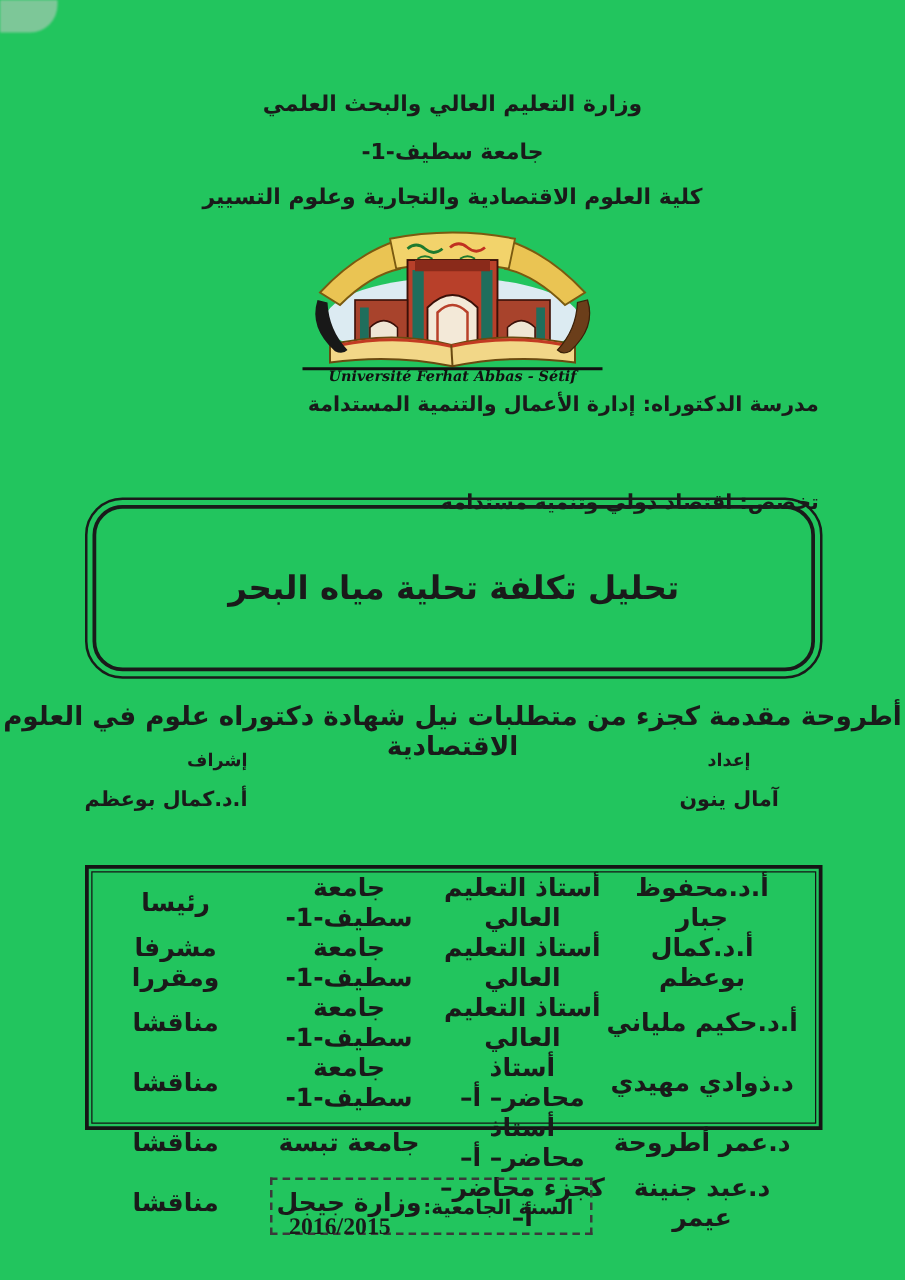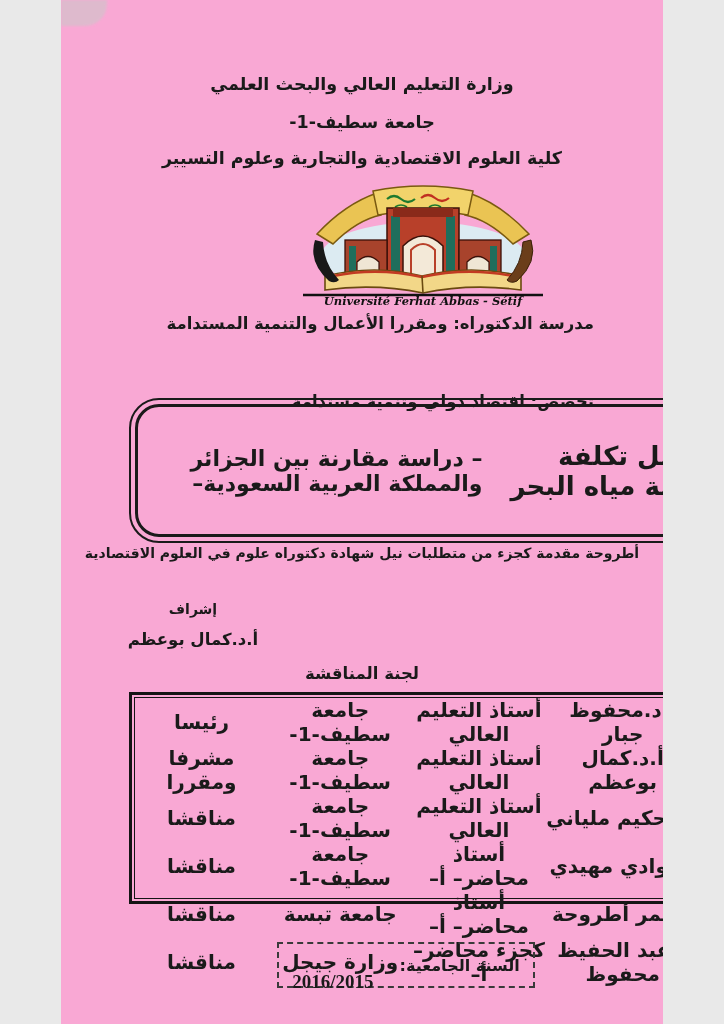"وزارة التعليم العالي والبحث العلمي" .page { background: #f9a8d4 -> #22c55e; width: 602px -> 724px }
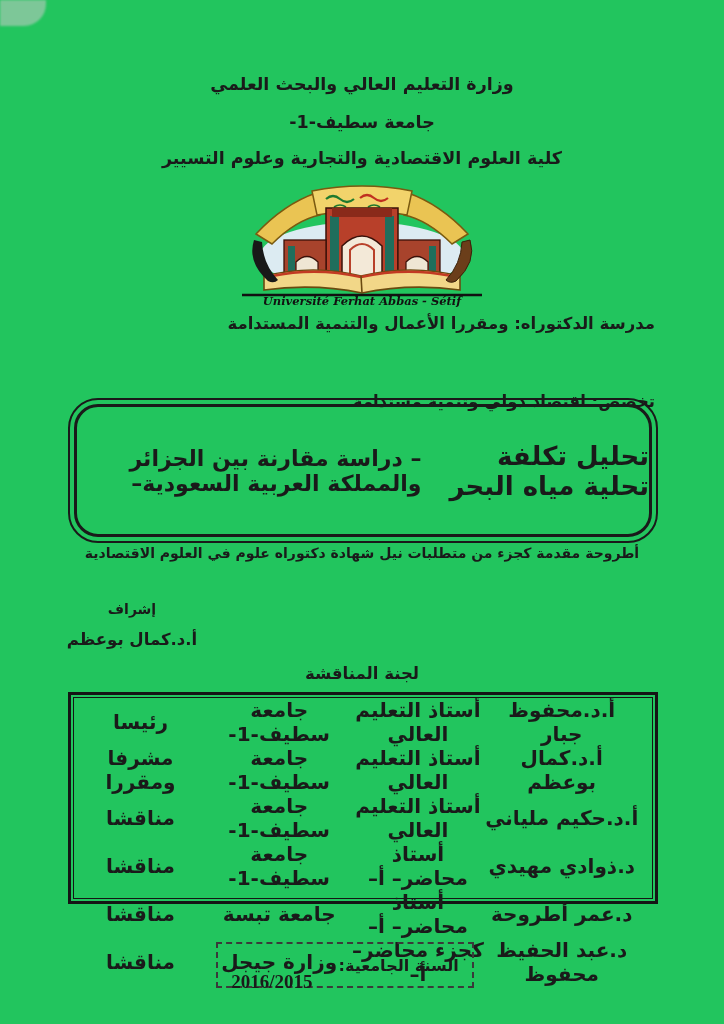"مدرسة الدكتوراه: ومقررا الأعمال والتنمية" div.abs { text: ومقررا -> إدارة }
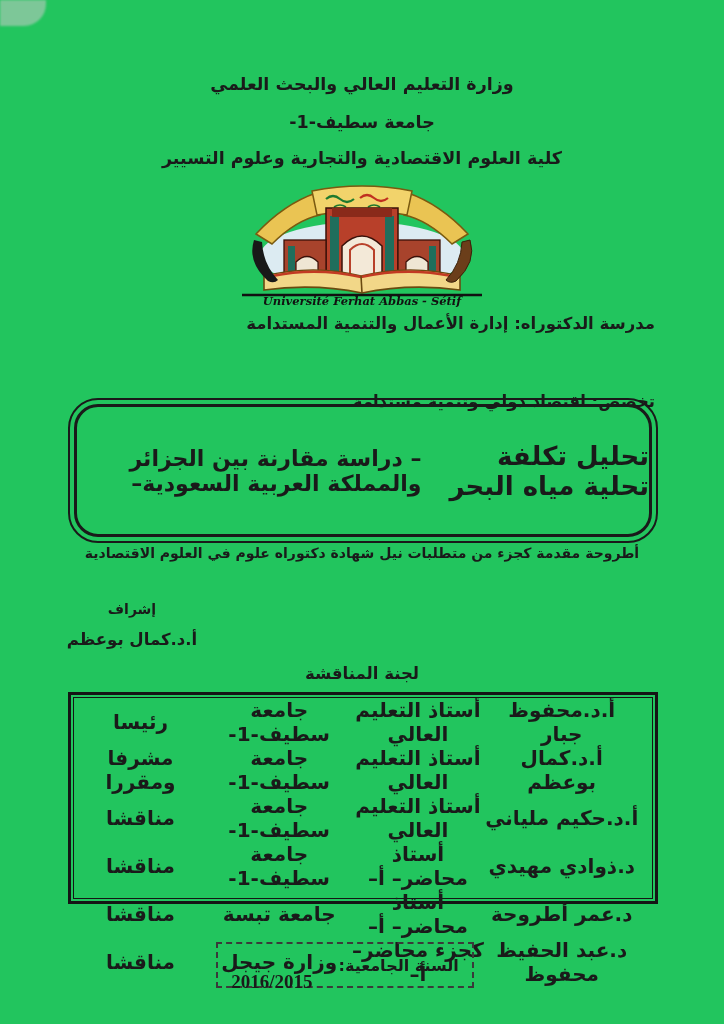"– دراسة مقارنة بين الجزائر" div.title-l2 { html: <div>– دراسة مقارنة بين الجزائر والمملكة العربية السعودية–</div> -> none }
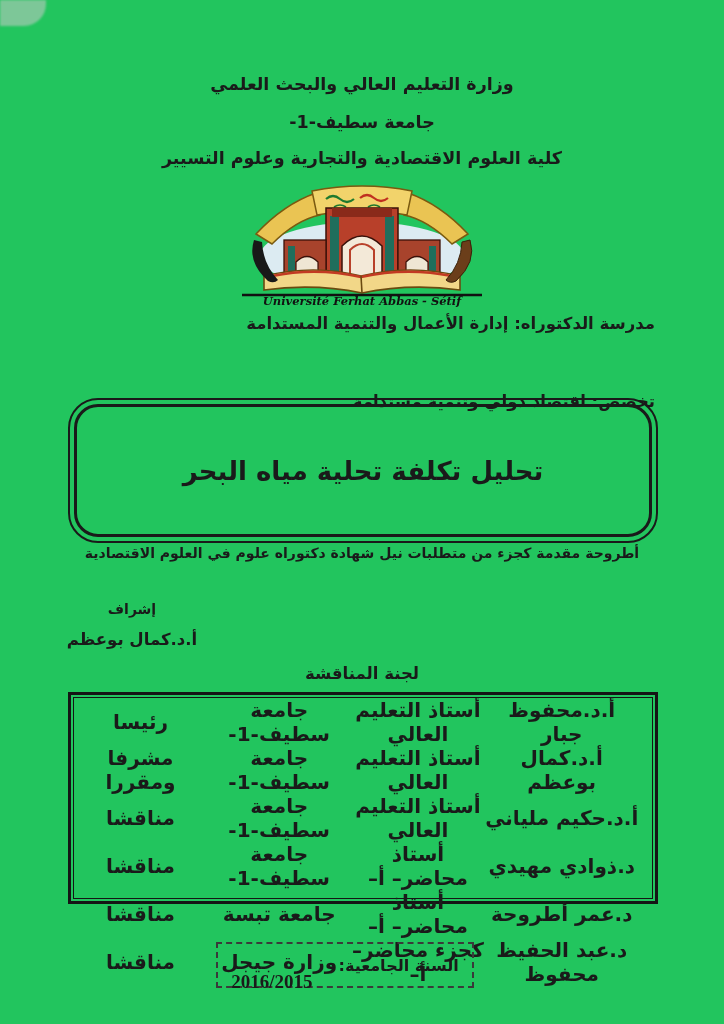"أطروحة مقدمة كجزء من متطلبات" .thesis-note { font-size: 14px -> 21px; top: 545px -> 561px }
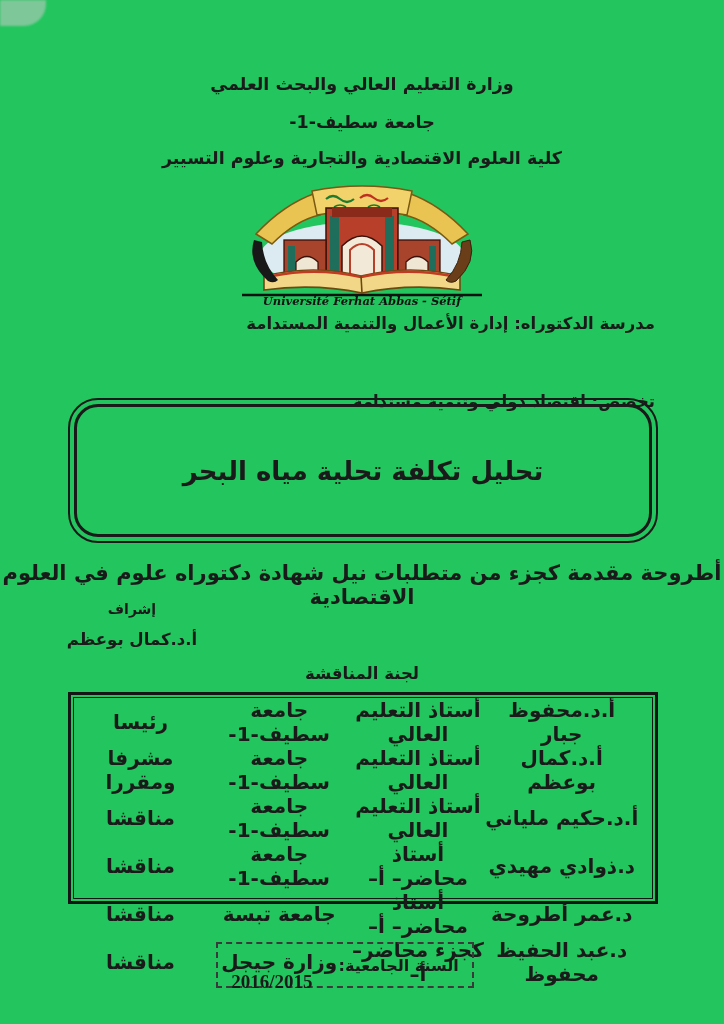"إشراف" .superv-block { text-align: center -> right }
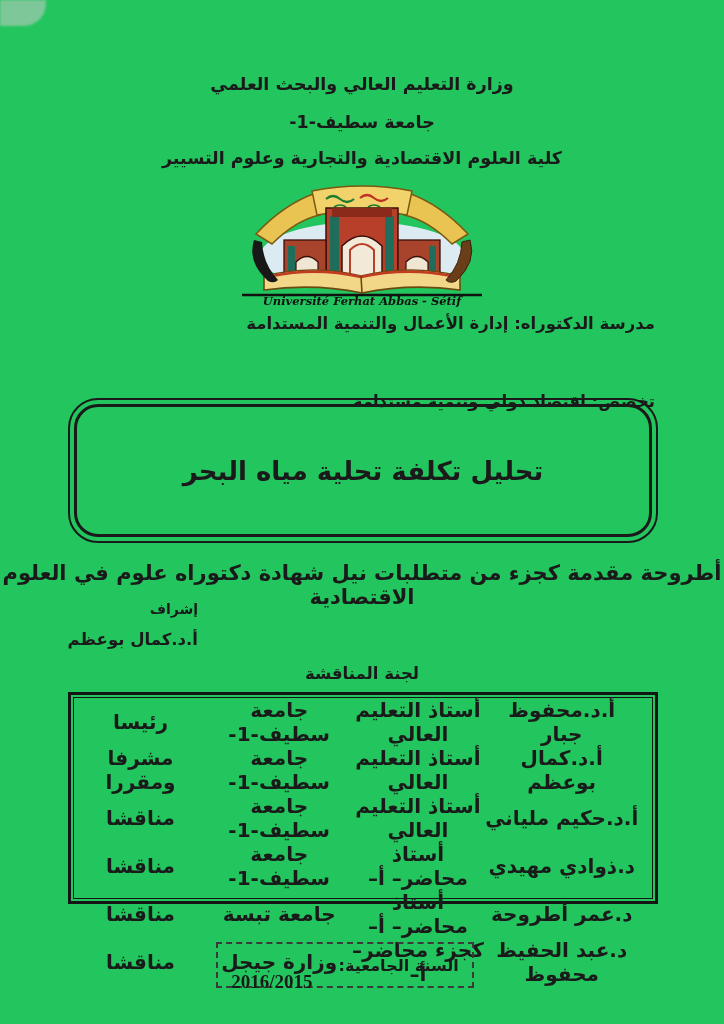"إعداد" div.abs { html: none -> <div> <div>إعداد</div> <div>آمال ينون</div> </div> }
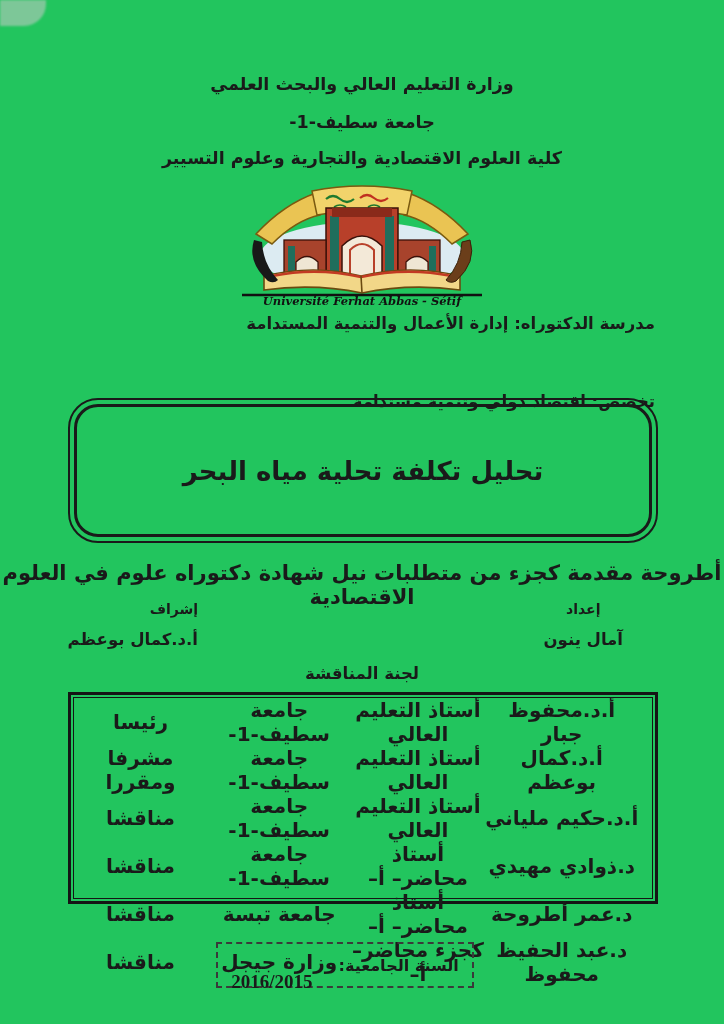"لجنة المناقشة" div.abs { html: <div>لجنة المناقشة</div> -> none }
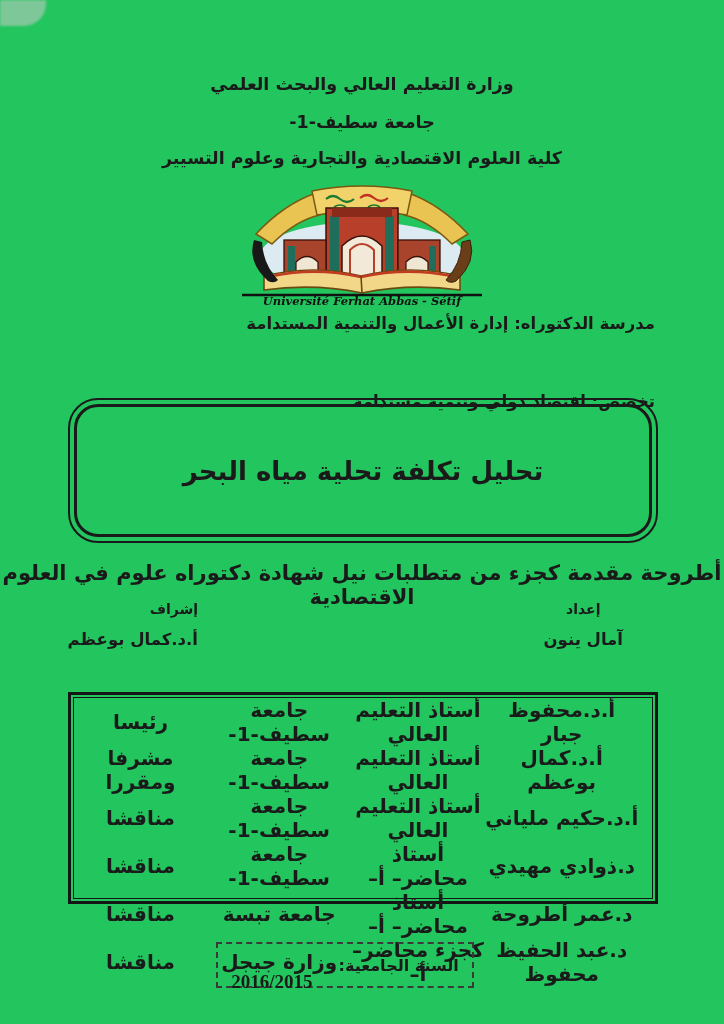"د.عبد الحفيظ محفوظ" td.name-cell { text: الحفيظ محفوظ -> جنينة عيمر }
